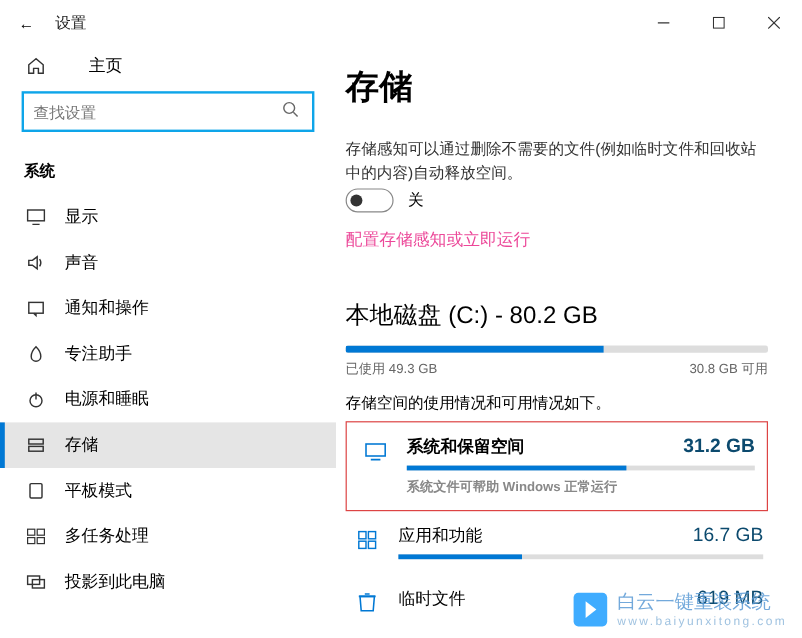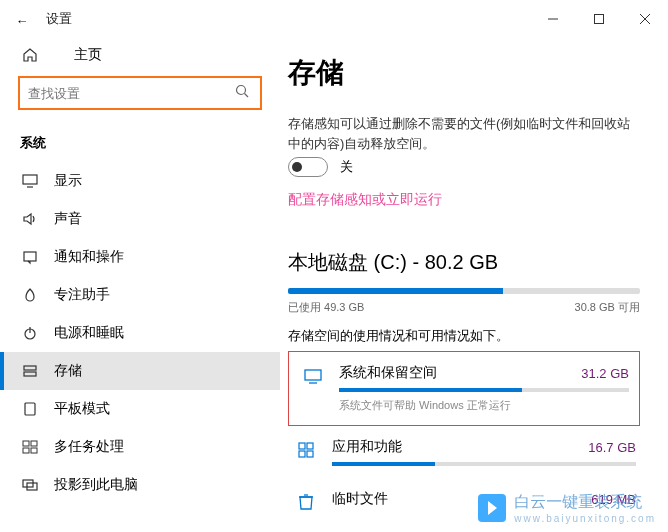"查找设置" .search-box { border: 2px solid #f97316 -> 2px solid #0ea5e9 }
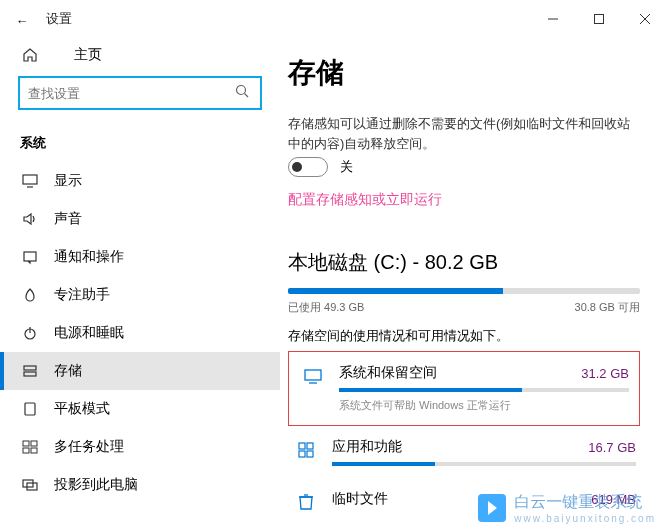"系统和保留空间" .highlight-box { font-weight: none -> bold }
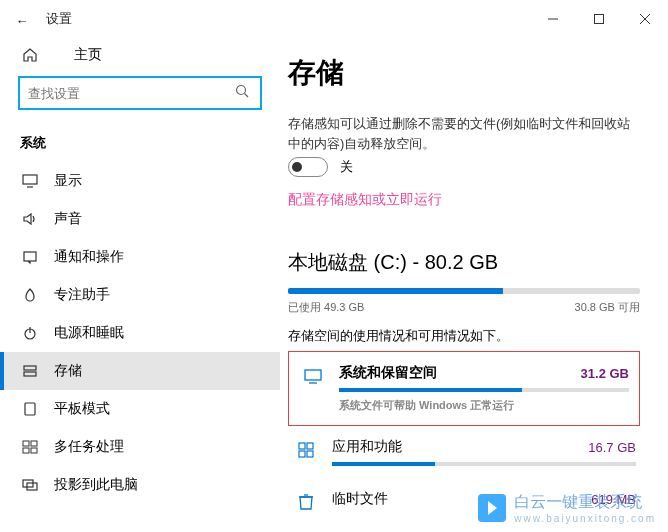"31.2 GB" .cat-size { color: #701a75 -> #0c4a6e; font-size: 13px -> 16px }
